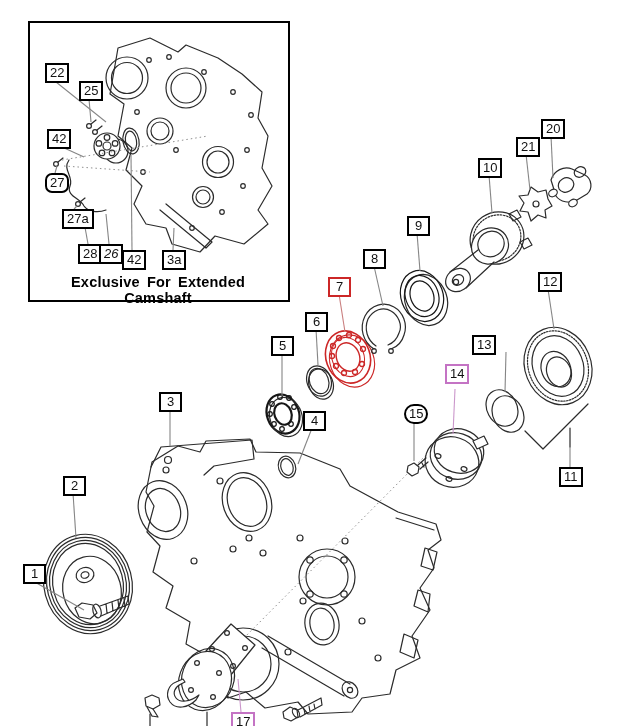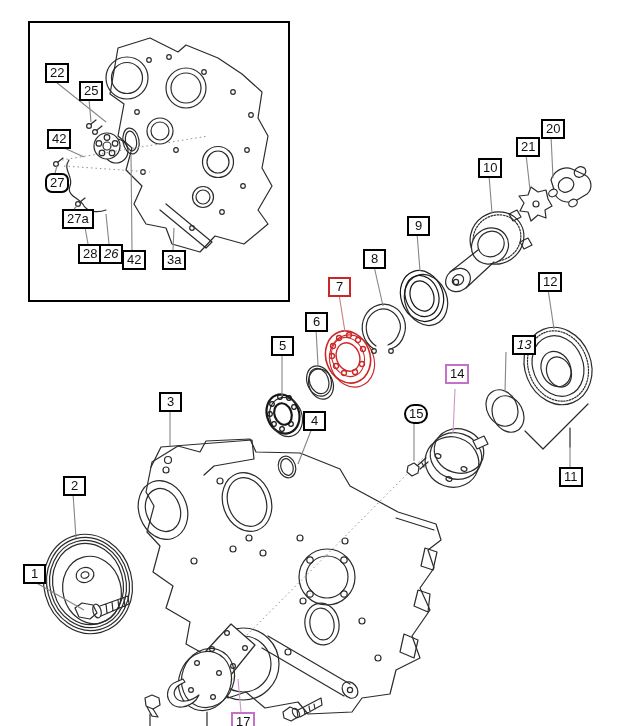"Exclusive For Extended Camshaft" div.inset-title { html: none -> <div>Exclusive For Extended Camshaft</div> }
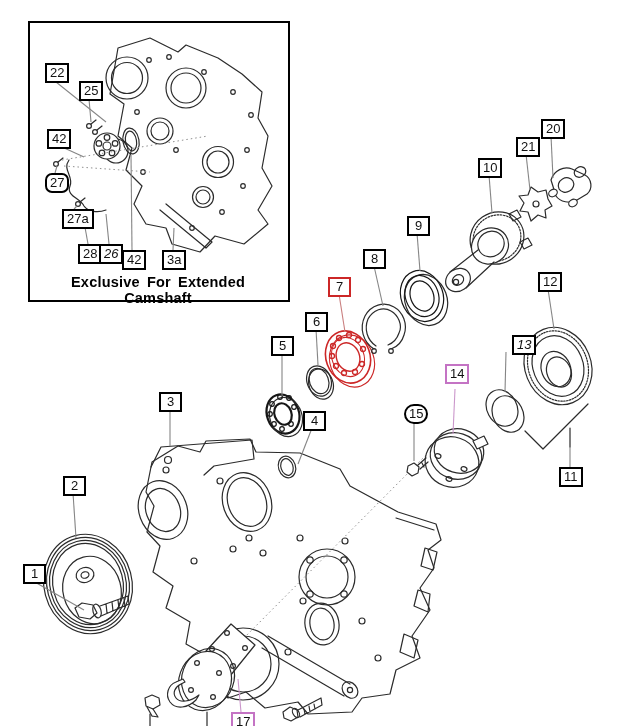"13" div.callout { font-style: italic -> none; left: 512px -> 472px }
